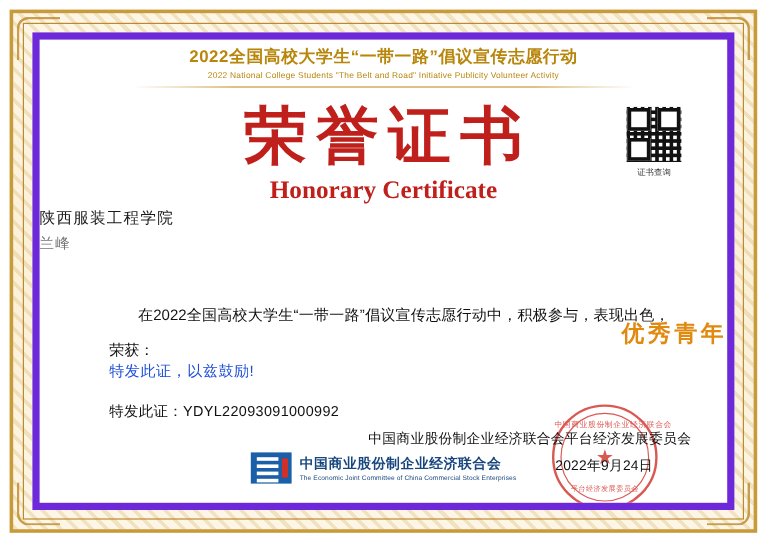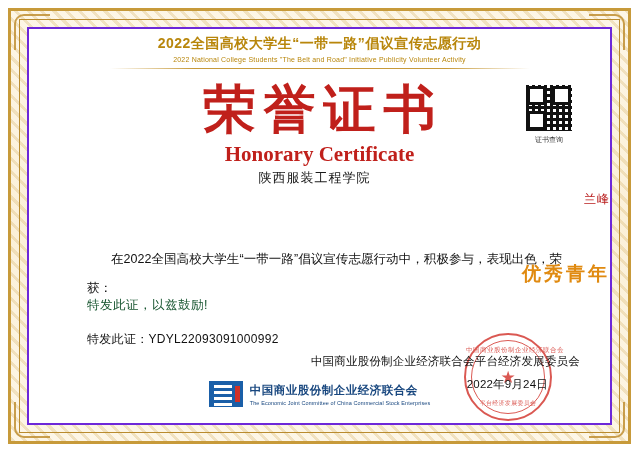"2022全国高校大学生“一带一路”倡议宣传志愿行动" .frame-inner { border: 2px solid #6d28d9 -> 6px solid #6d28d9 }
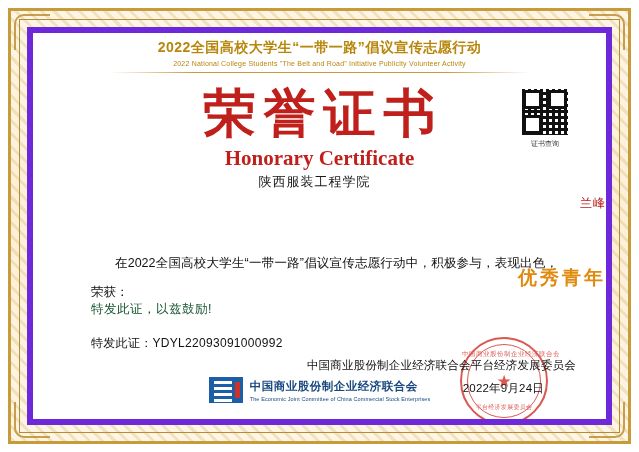"陕西服装工程学院" .org-name { text-align: center -> left }
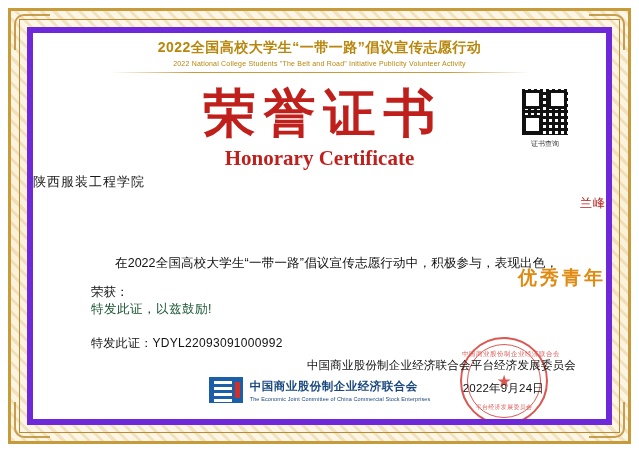"兰峰" .person-name { color: #b91c1c -> #737373; text-align: right -> left }
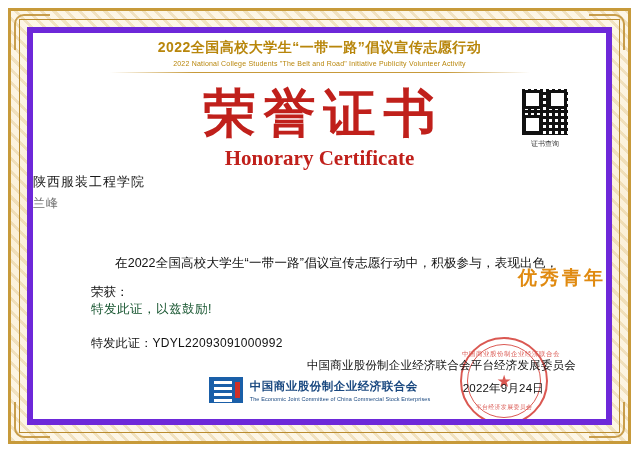"特发此证，以兹鼓励!" .encourage { color: #14532d -> #1d4ed8 }
